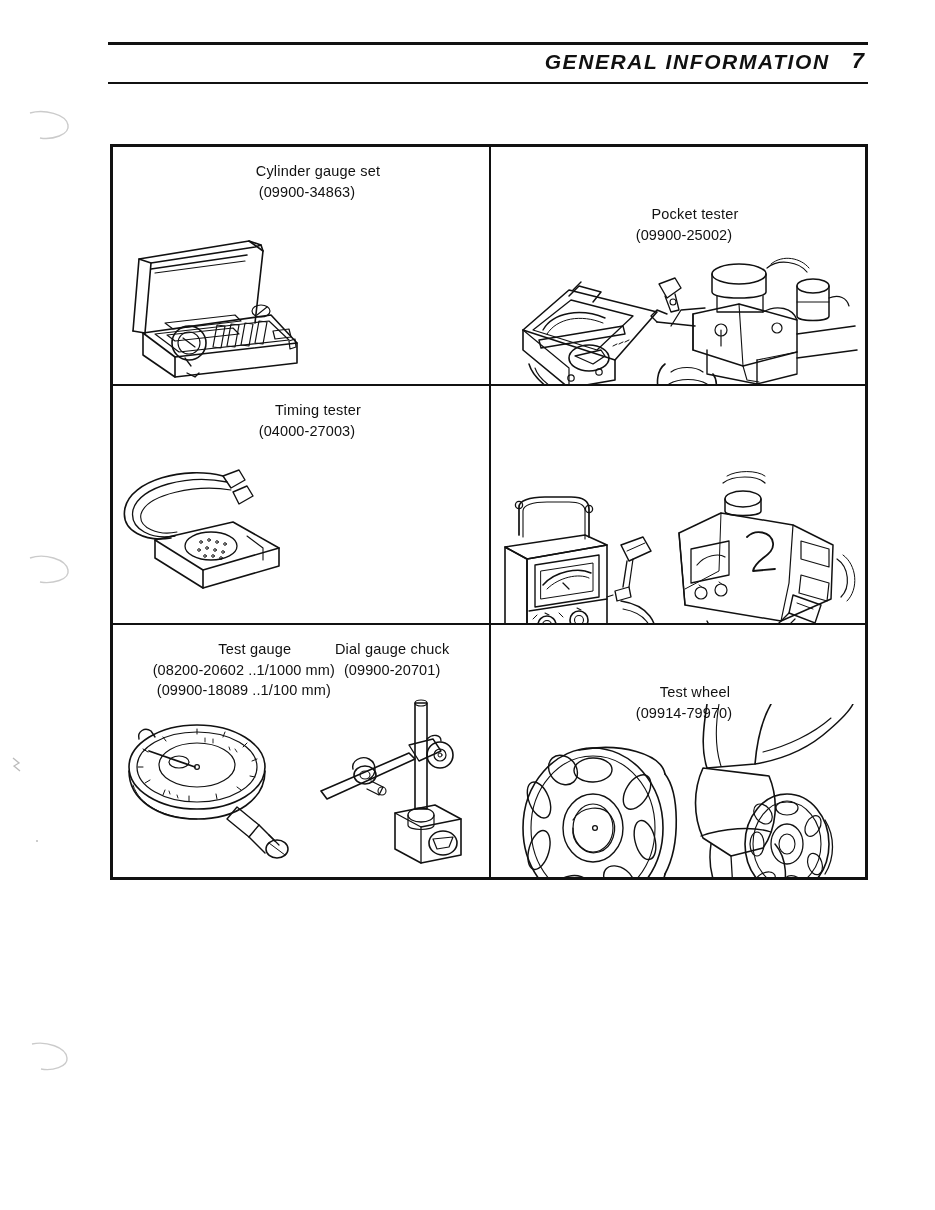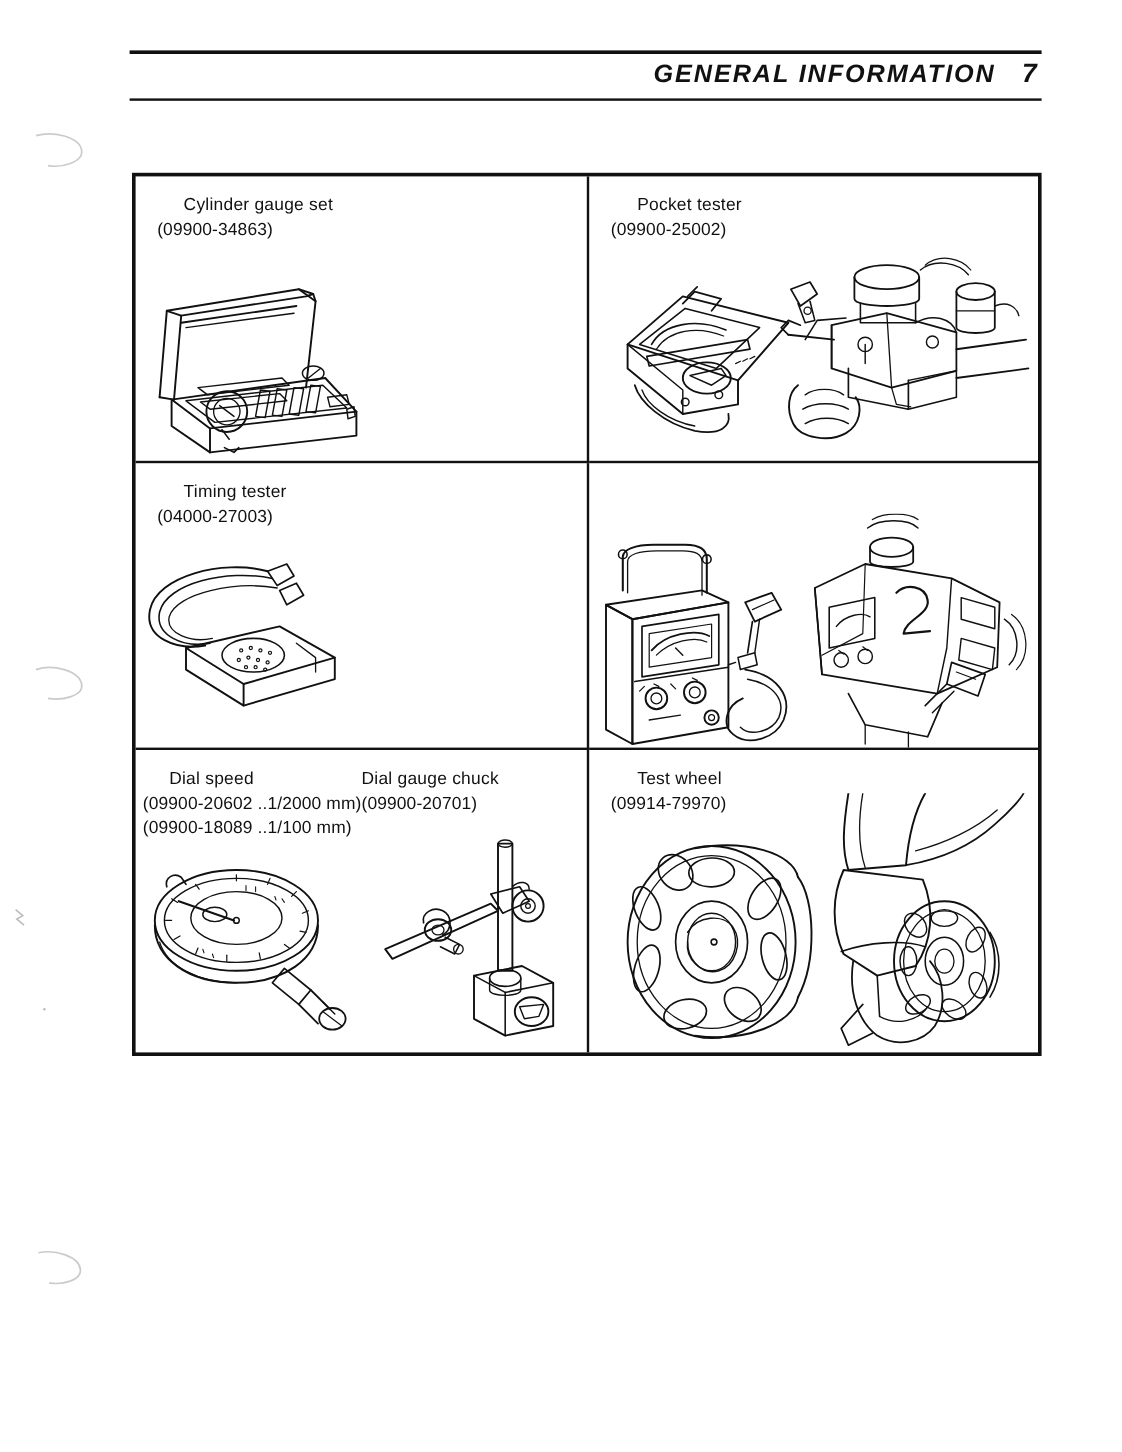"Cylinder gauge set" .tool-table { text-align: none -> center }
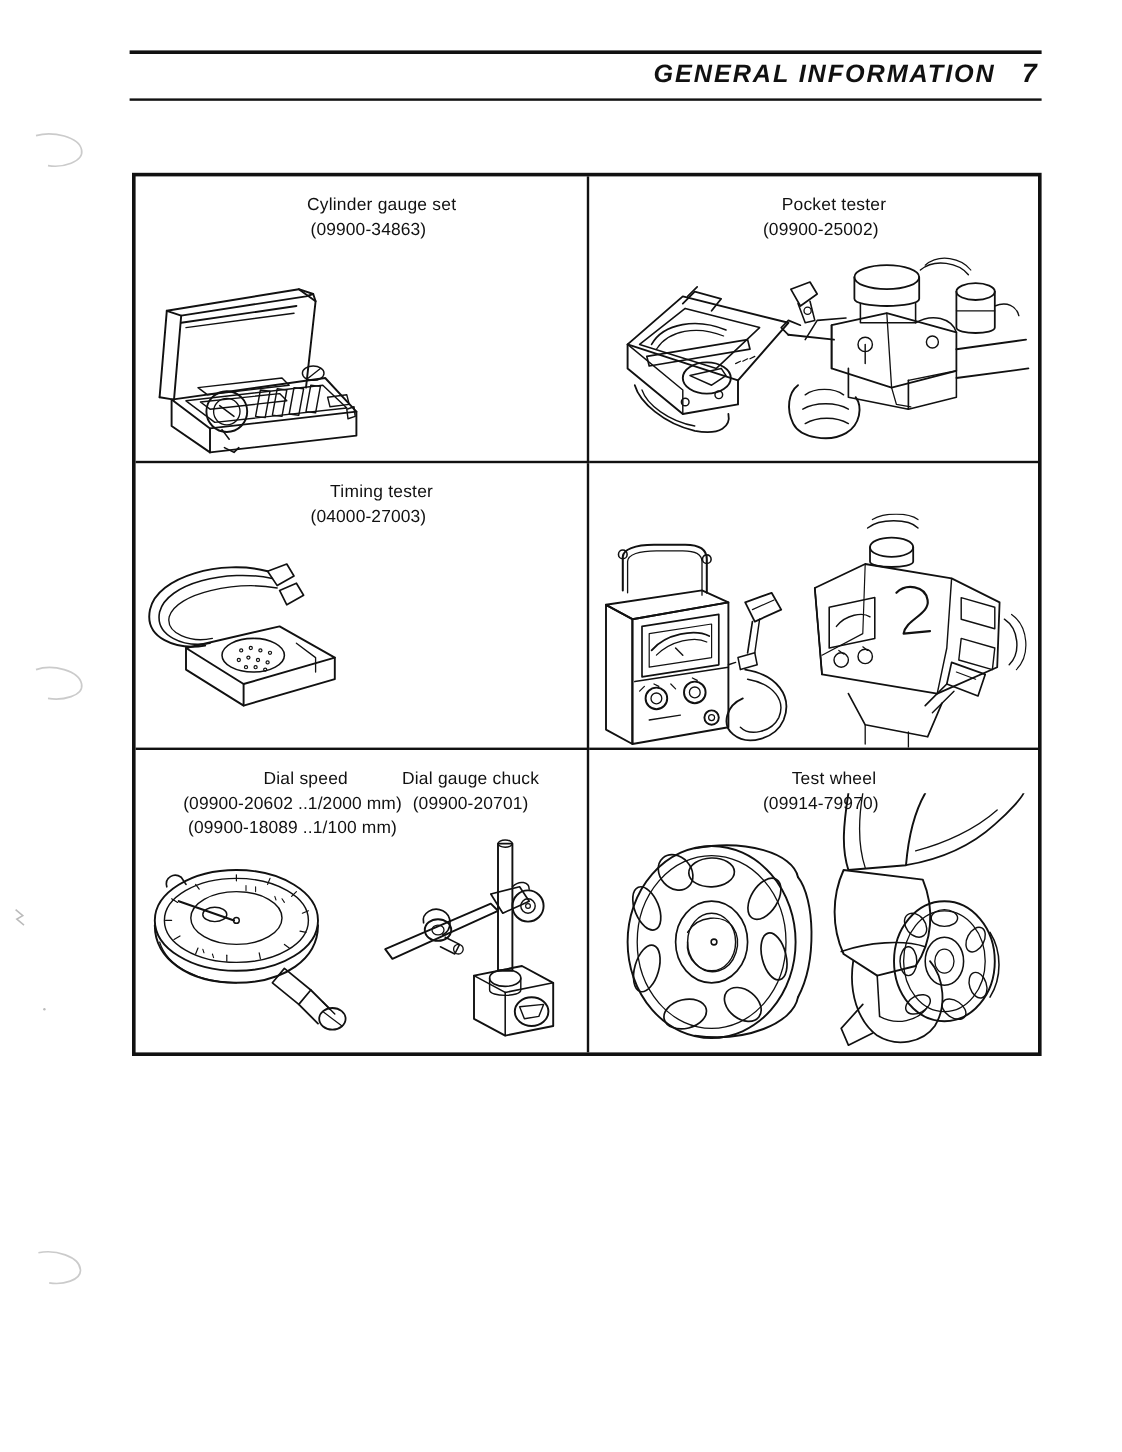"Pocket tester" .cell.col-right { margin-top: none -> 43px }
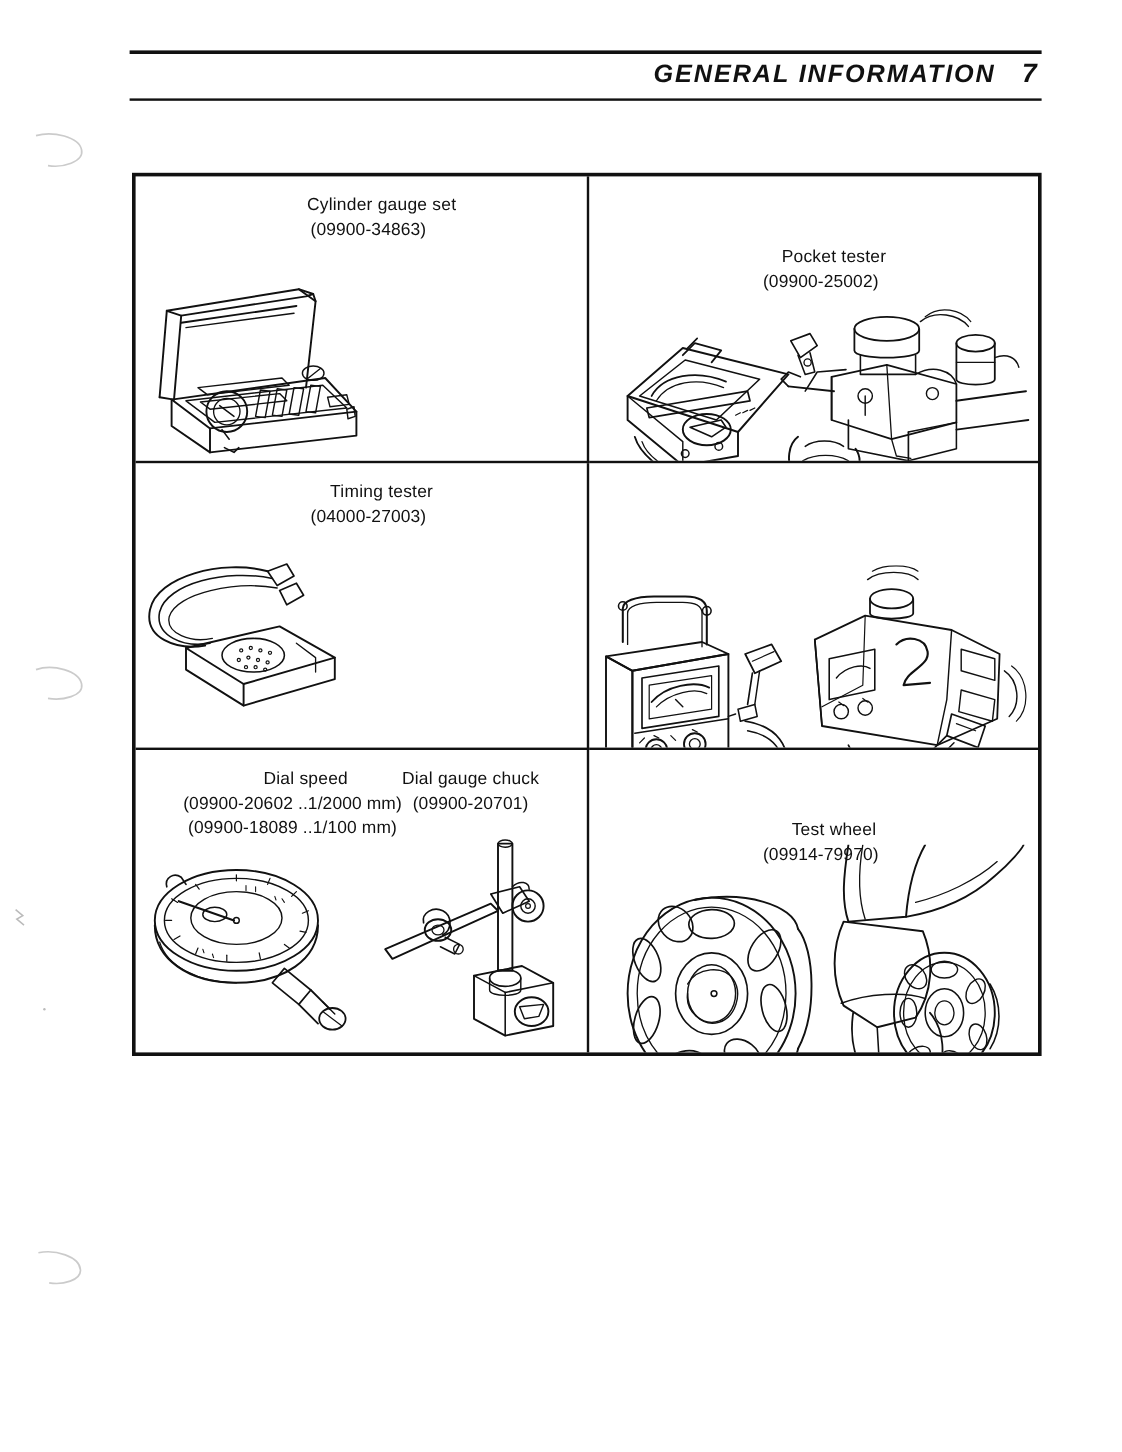"Dial speed" div.lbl { text: Dial speed -> Test gauge }
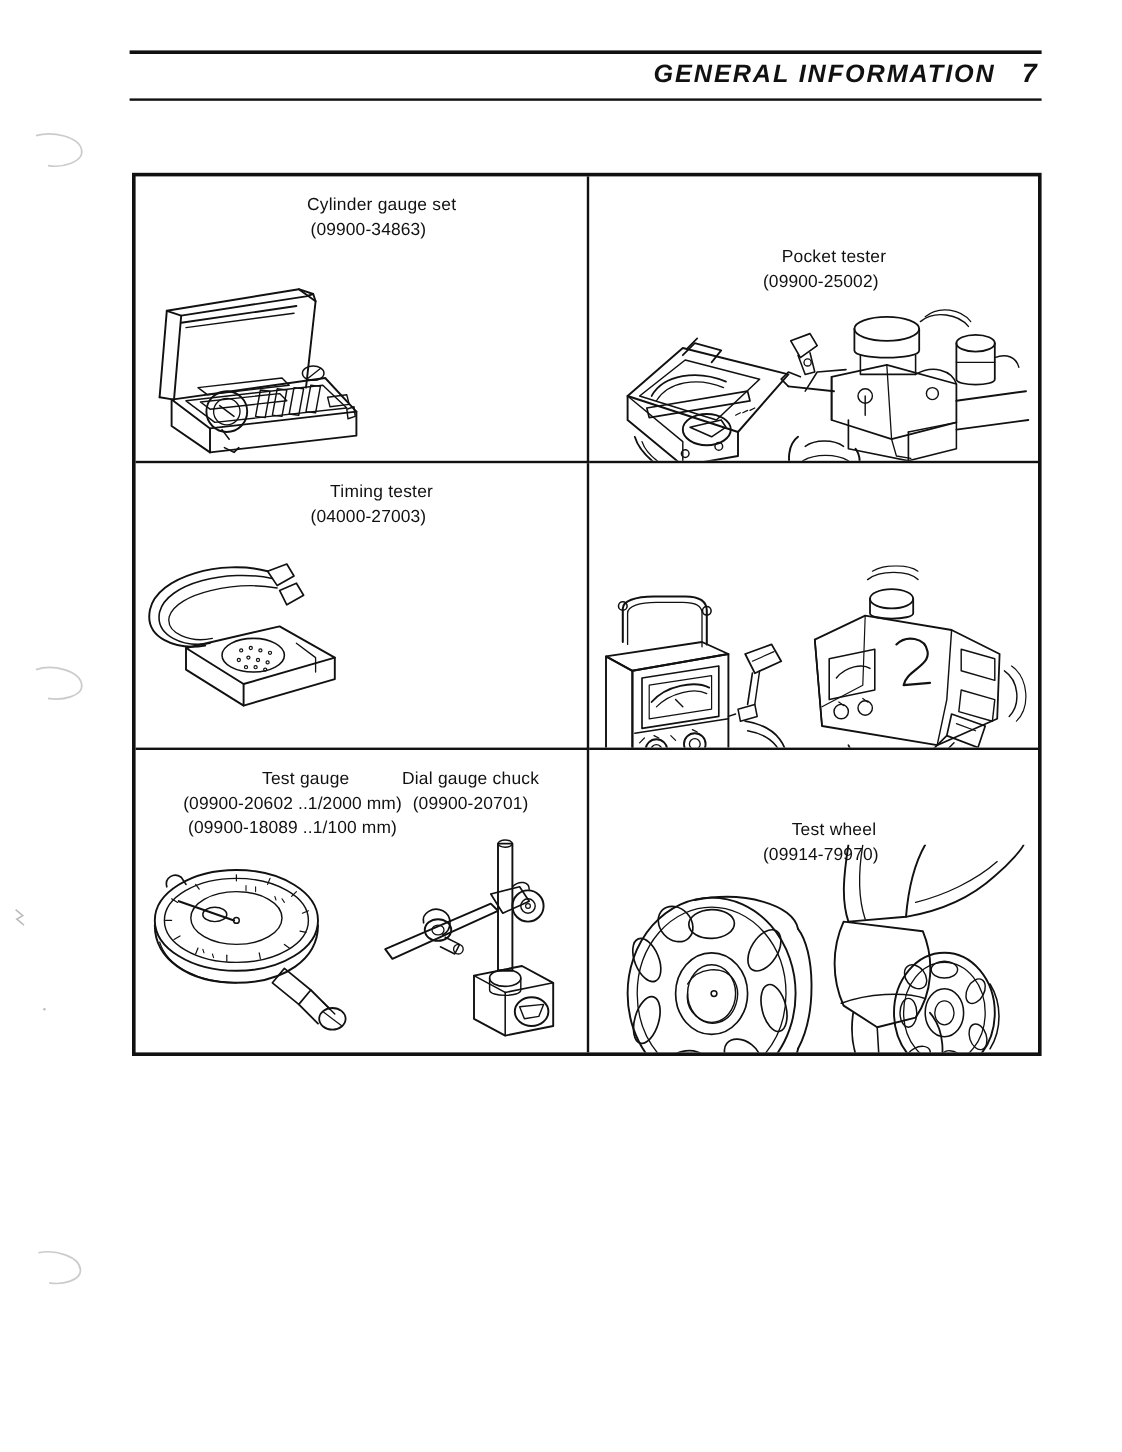"(09900-20602 ..1/2000 mm)" div.lbl { text: 09900-20602 ..1/2000 -> 08200-20602 ..1/1000 }
